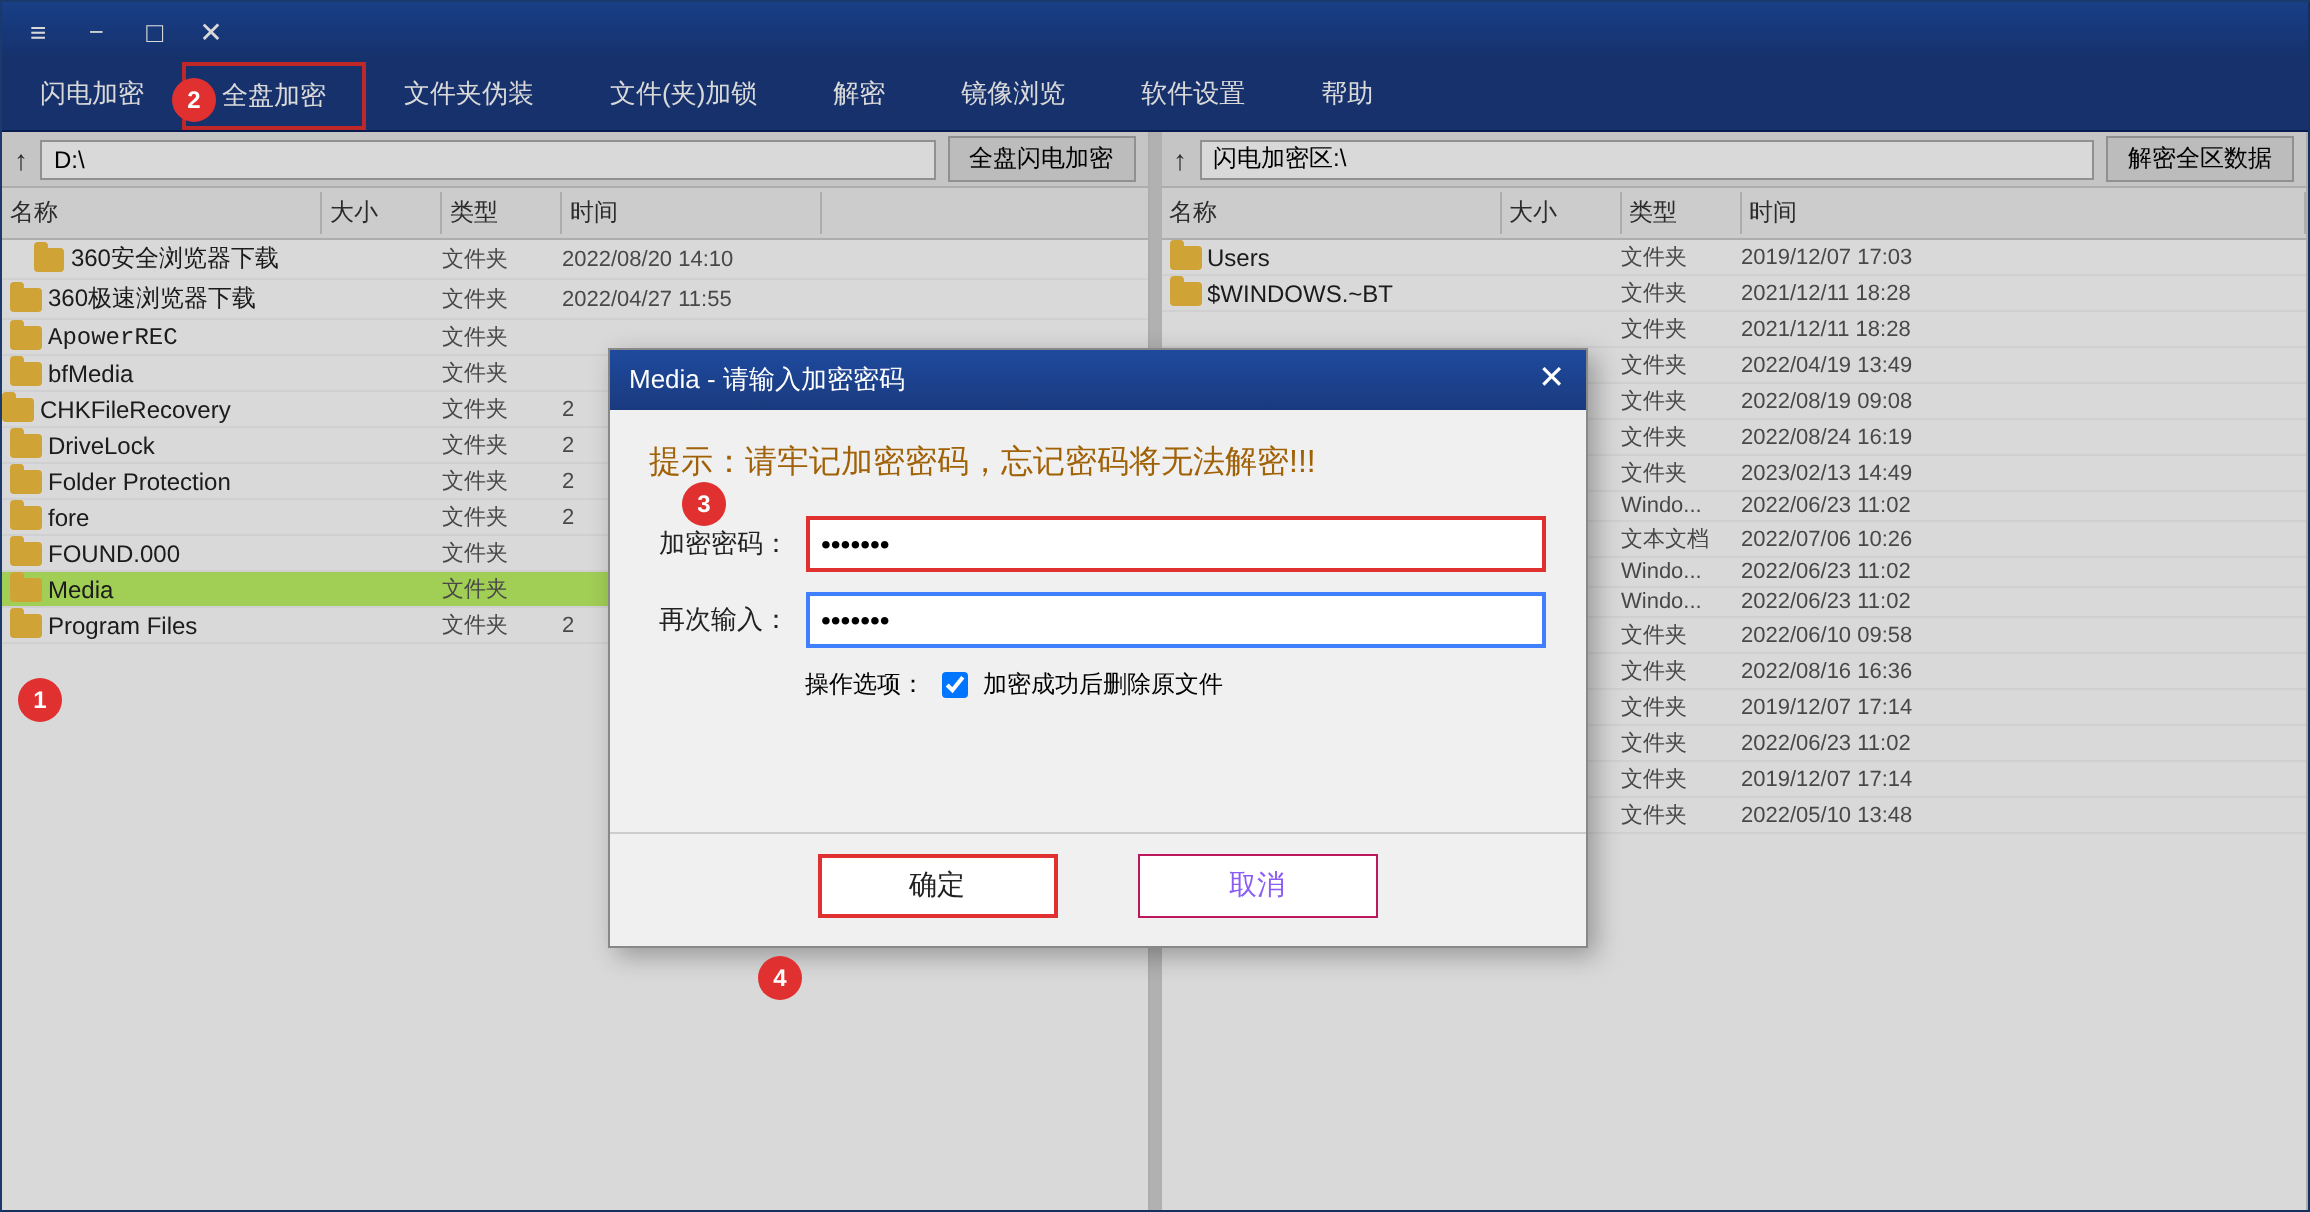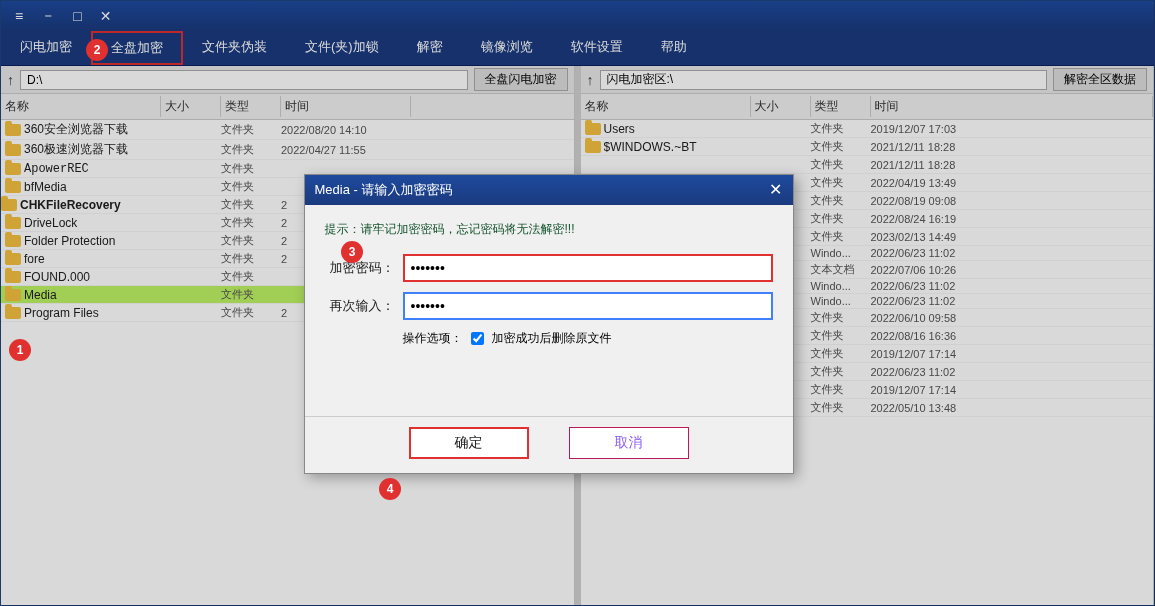"360安全浏览器下载" div { padding-left: 4px -> 16px }
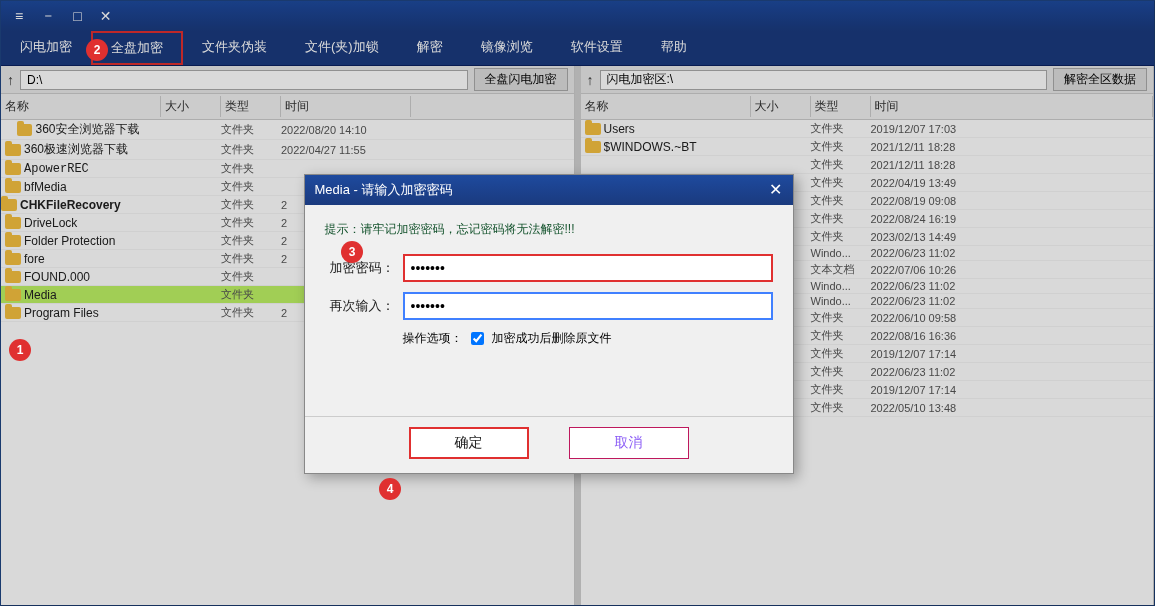"CHKFileRecovery" div { font-weight: bold -> none }
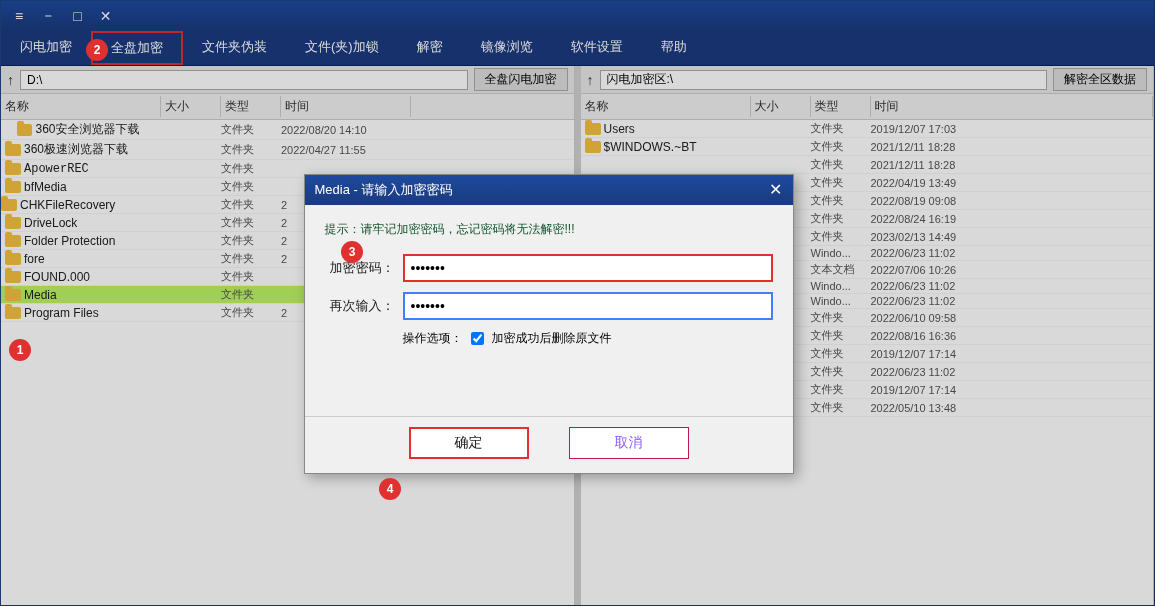"提示：请牢记加密密码，忘记密码将无法解密!!!" .dialog-hint { color: #14532d -> #a16207; font-size: 12px -> 16px }
